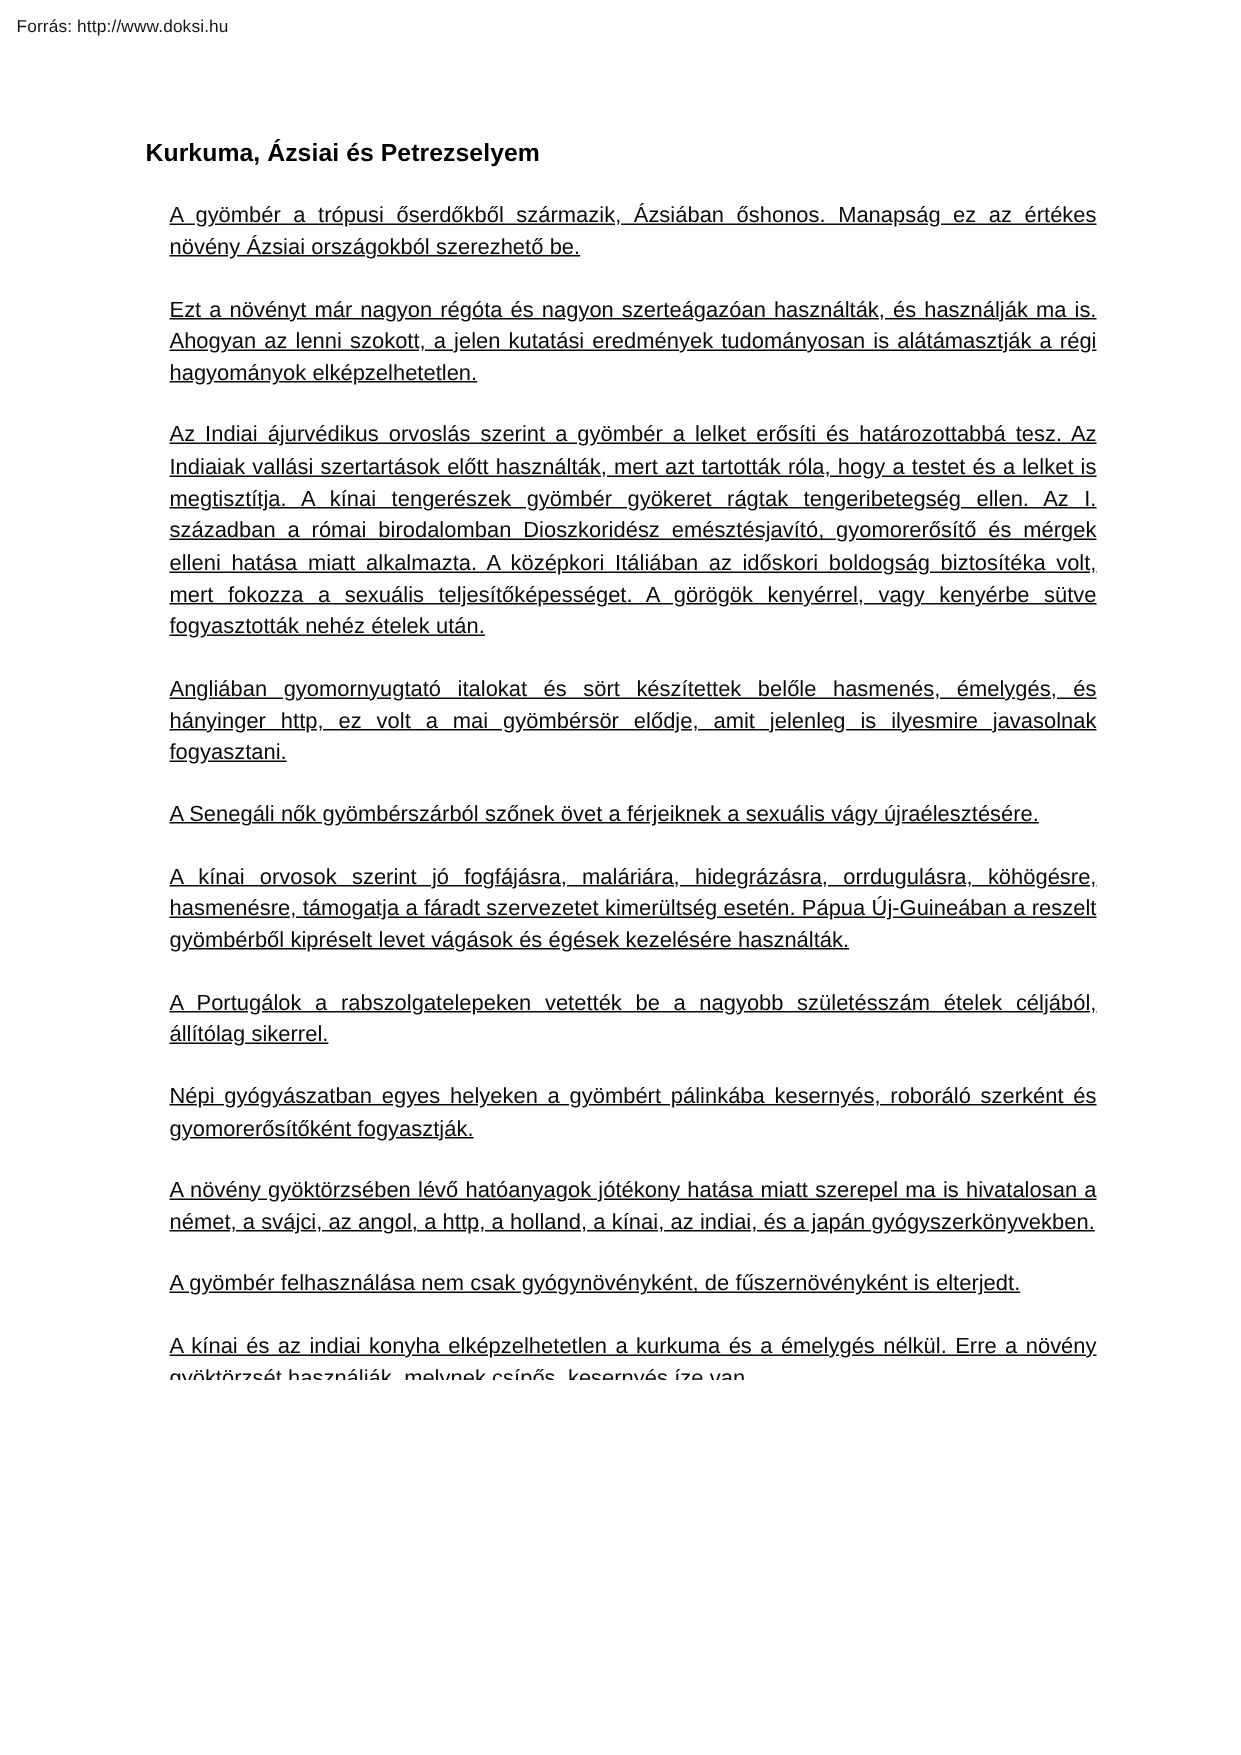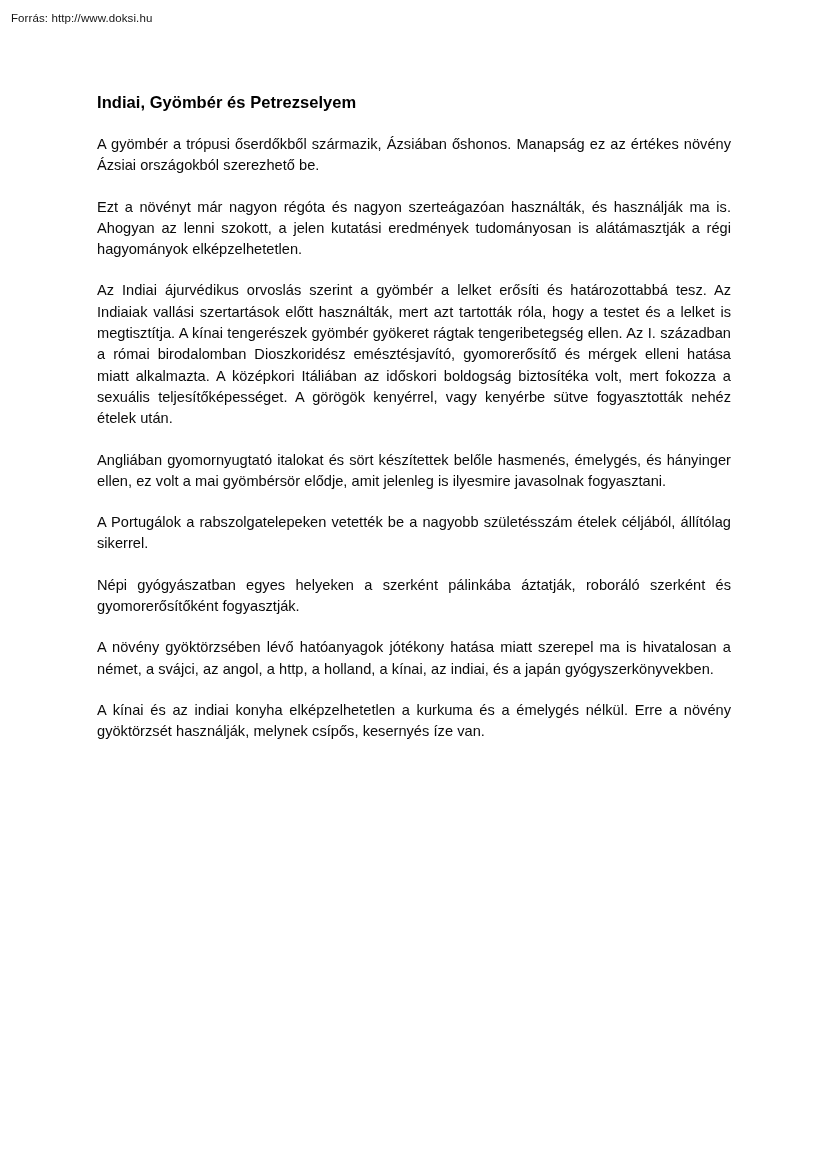"Indiai, Gyömbér és Petrezselyem" h1.doc-title { text: Indiai, Gyömbér -> Kurkuma, Ázsiai }
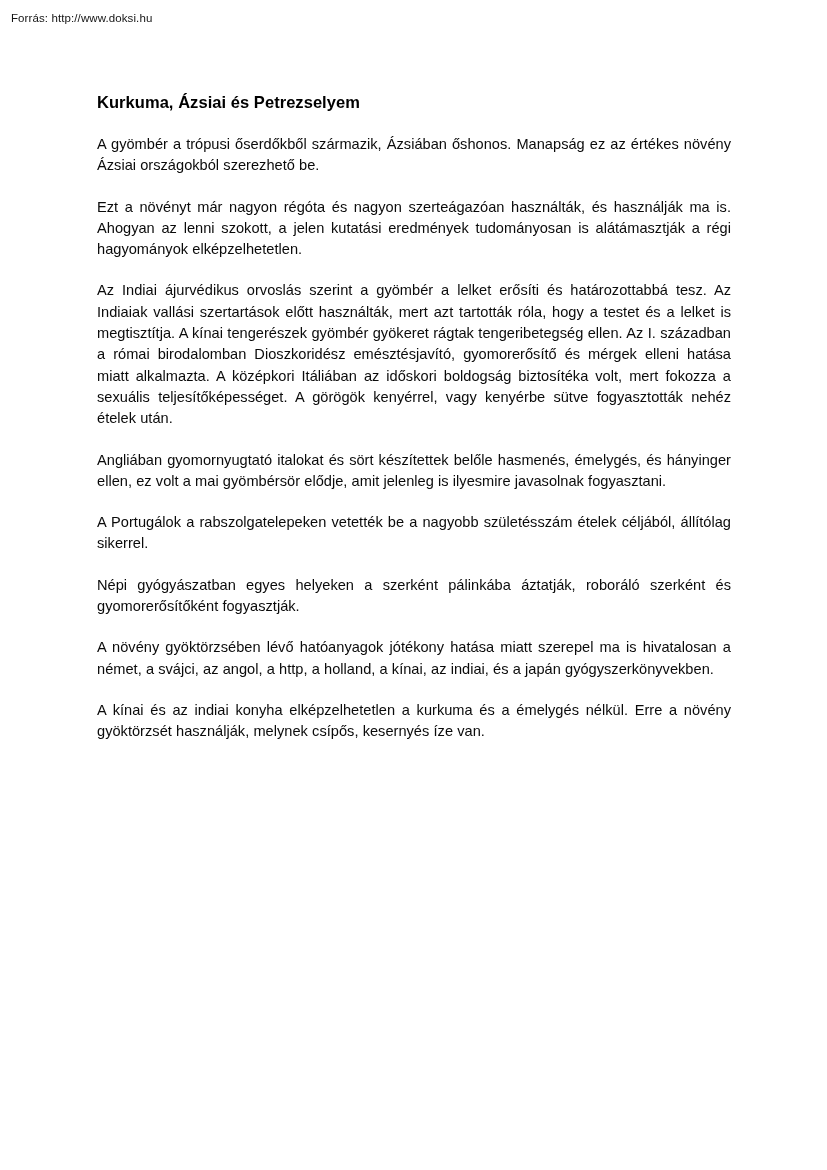"A gyömbér a trópusi őserdőkből" .para { margin: 0 0 20px 0 -> 0 0 20px 16px; text-decoration: none -> underline }
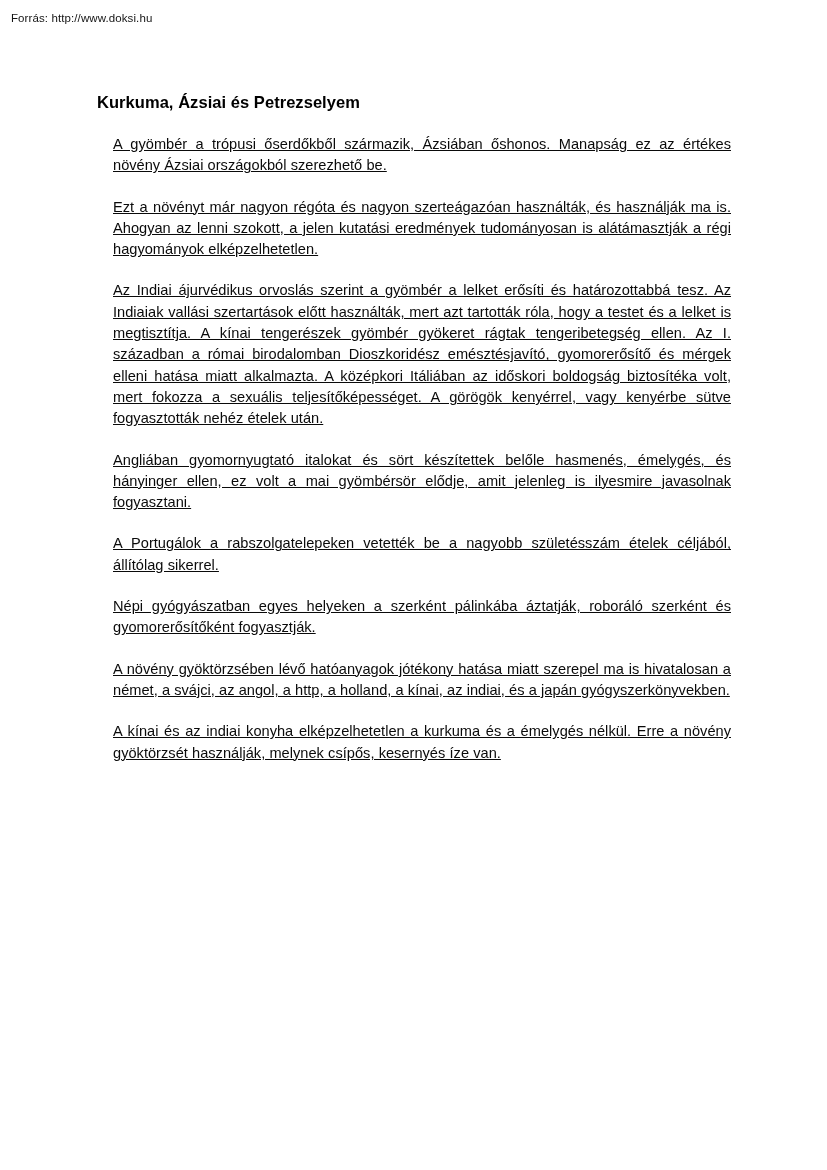"Angliában gyomornyugtató italokat és" p.para { text: ellen -> http }
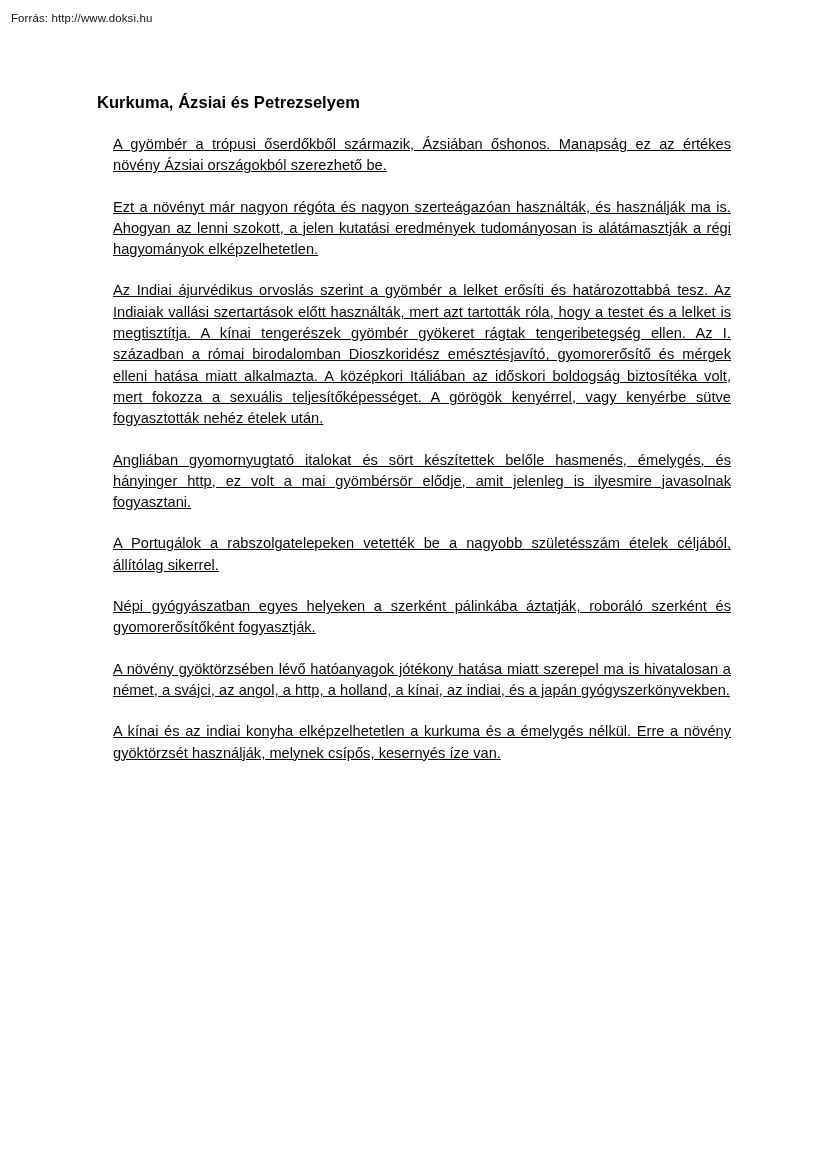"A Senegáli nők gyömbérszárból szőnek" p.para { html: none -> <p>A Senegáli nők gyömbérszárból szőnek övet a férjeiknek a sexuális vágy újraélesztésére.</p> }
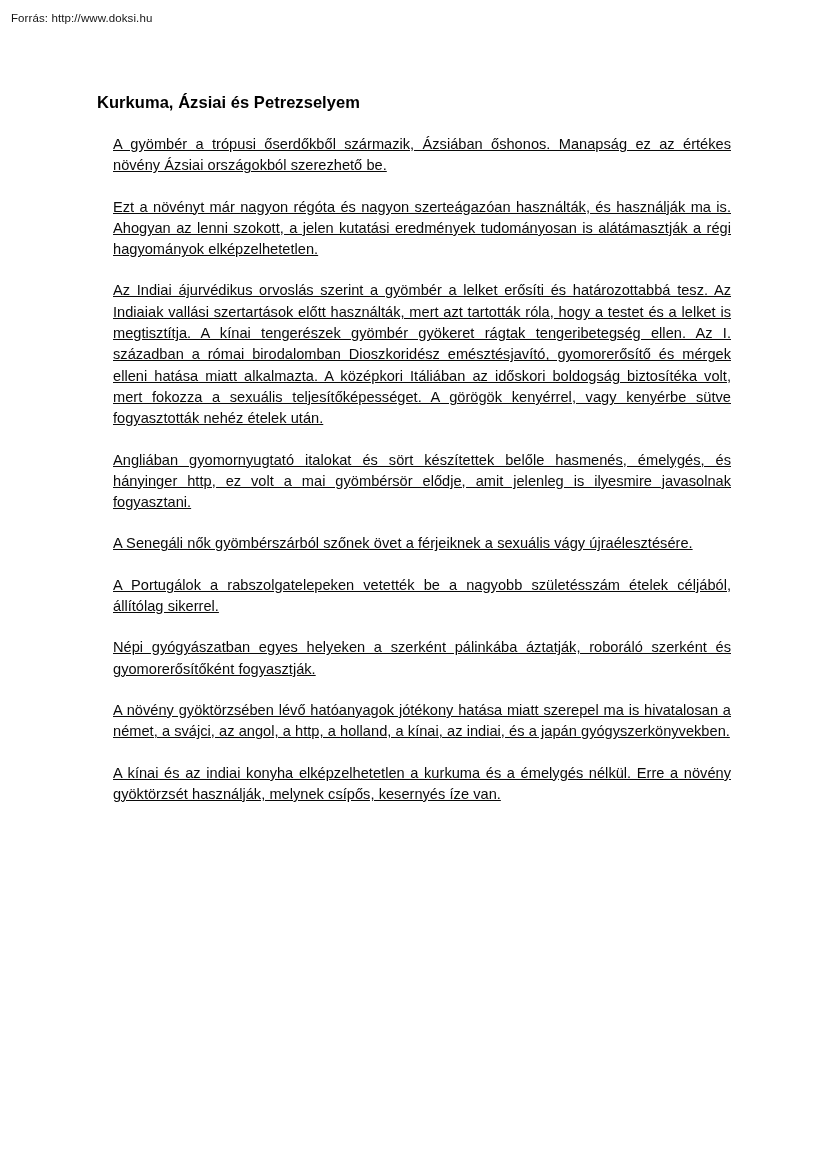"A kínai orvosok szerint jó" p.para { html: none -> <p>A kínai orvosok szerint jó fogfájásra, maláriára, hidegrázásra, orrdugulásra, köhögésre, hasmenésre, támogatja a fáradt szervezetet kimerültség esetén. Pápua Új-Guineában a reszelt gyömbérből kipréselt levet vágások és égések kezelésére használták.</p> }
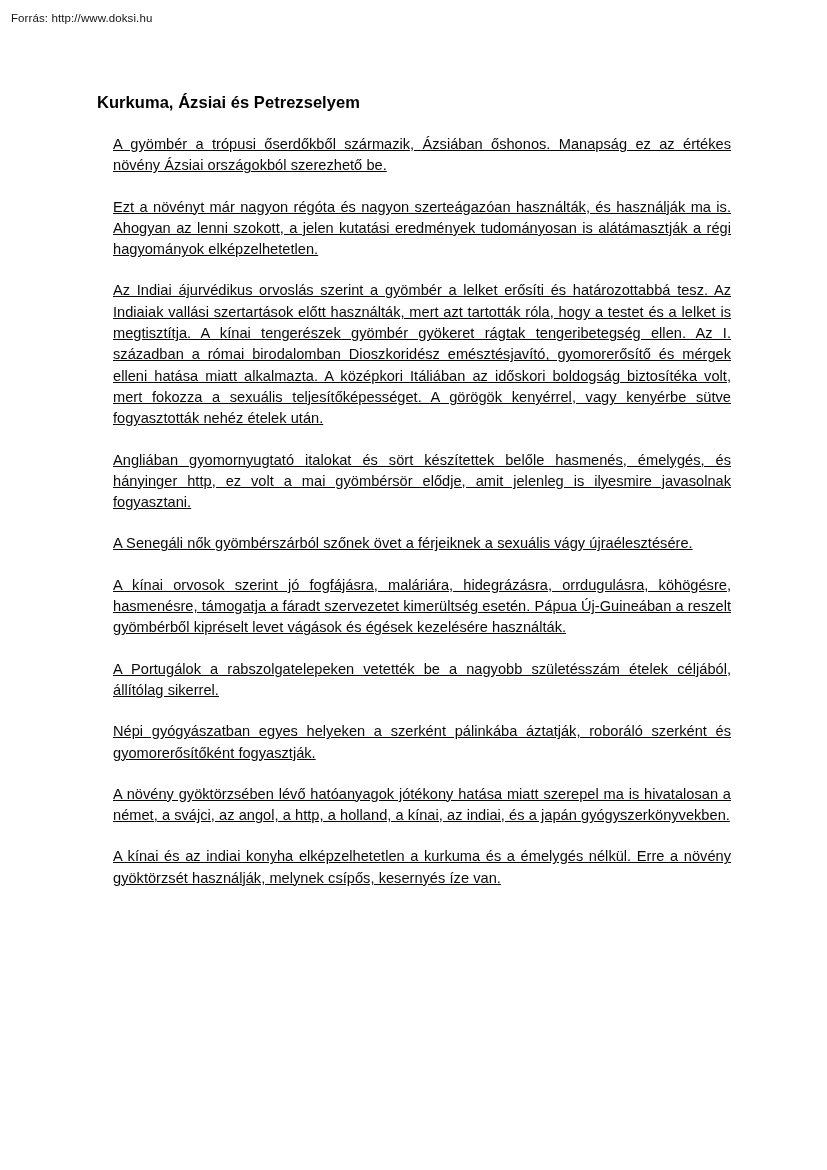"Népi gyógyászatban egyes helyeken a" p.para { text: szerként pálinkába áztatják -> gyömbért pálinkába kesernyés }
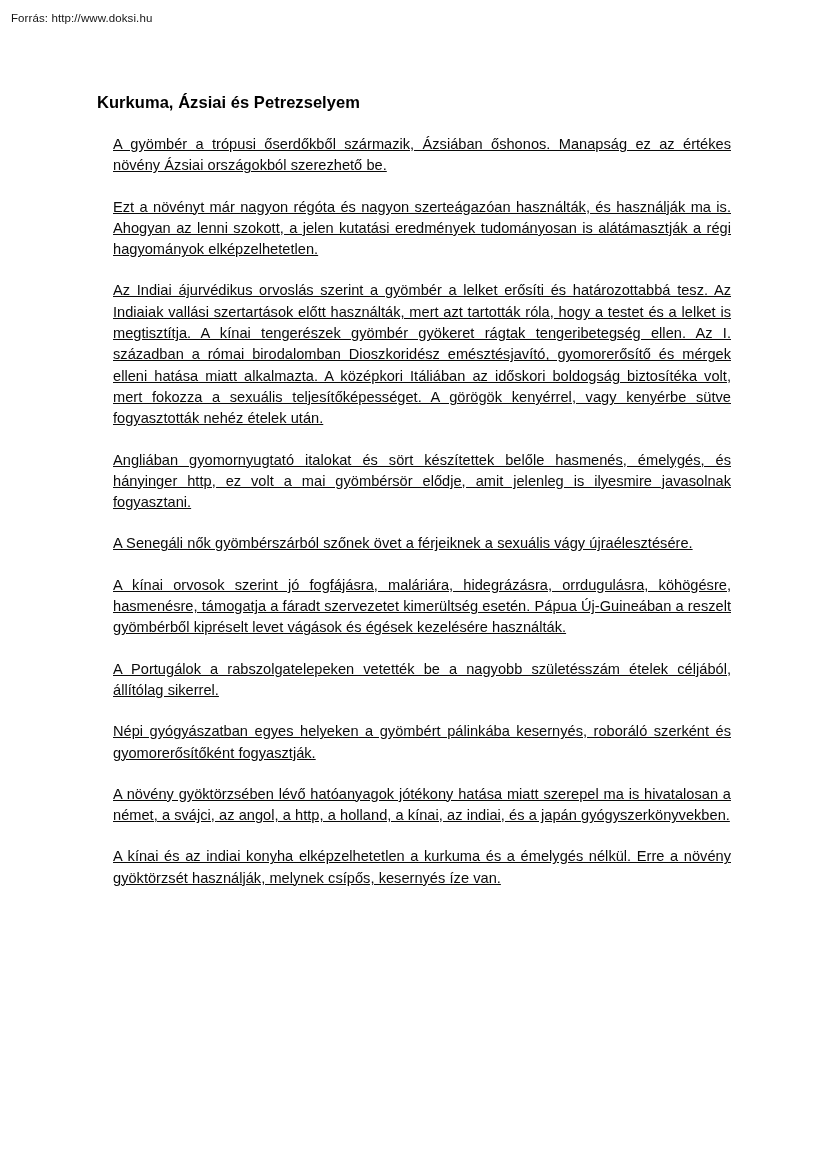"A gyömbér felhasználása nem csak" p.para { html: none -> <p>A gyömbér felhasználása nem csak gyógynövényként, de fűszernövényként is elterjedt.</p> }
